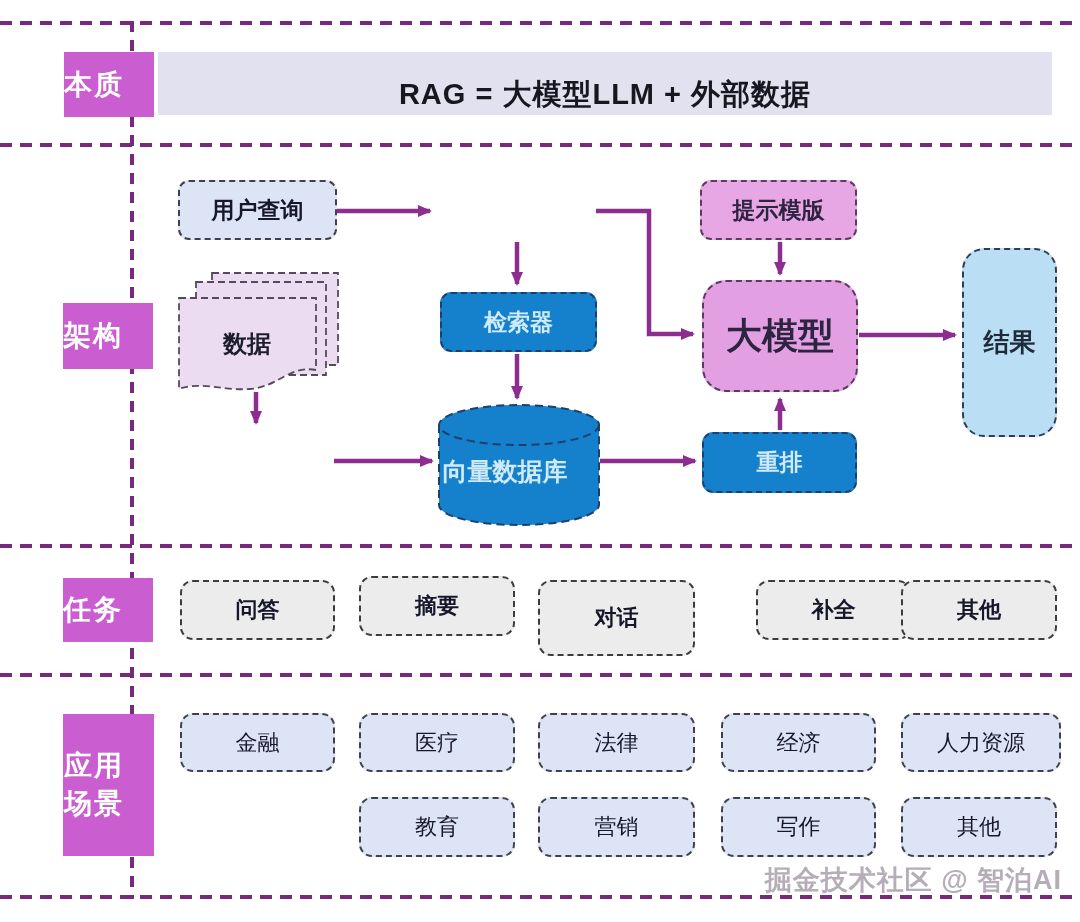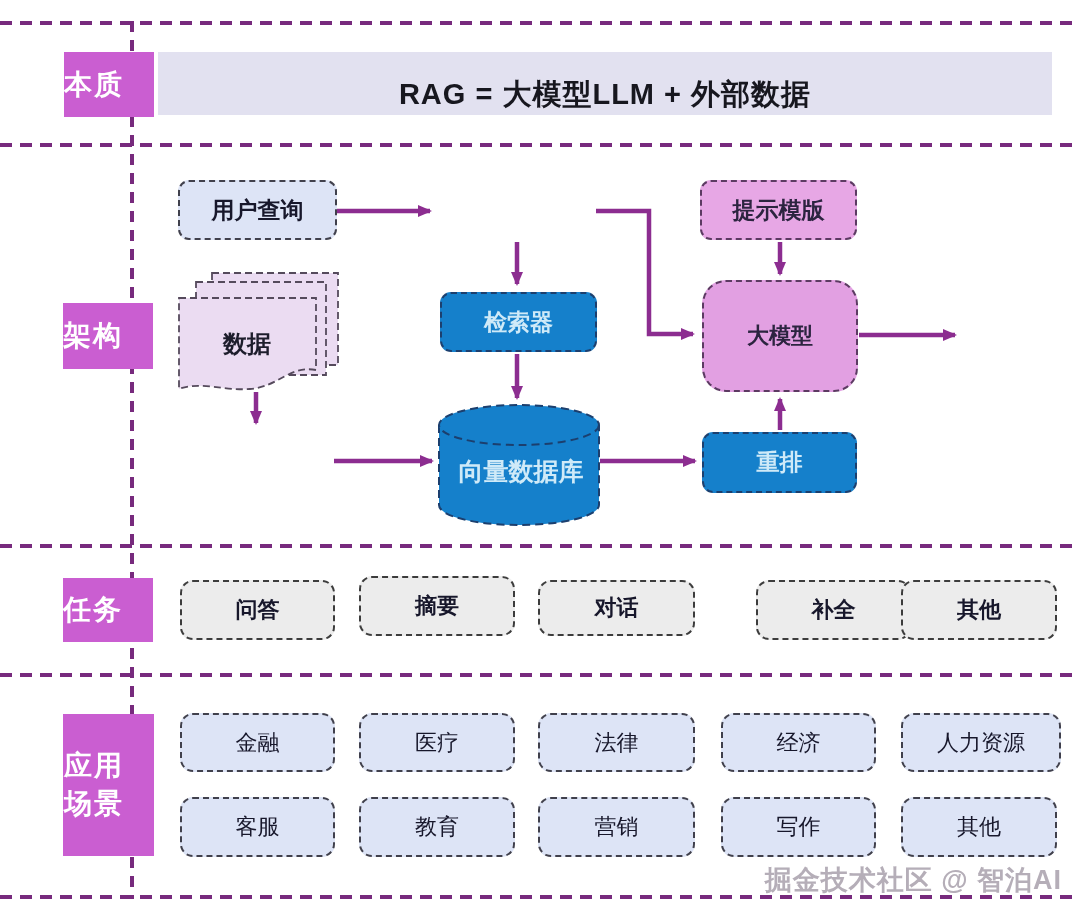"大模型" .node.pinkdeep { font-size: 22px -> 36px }
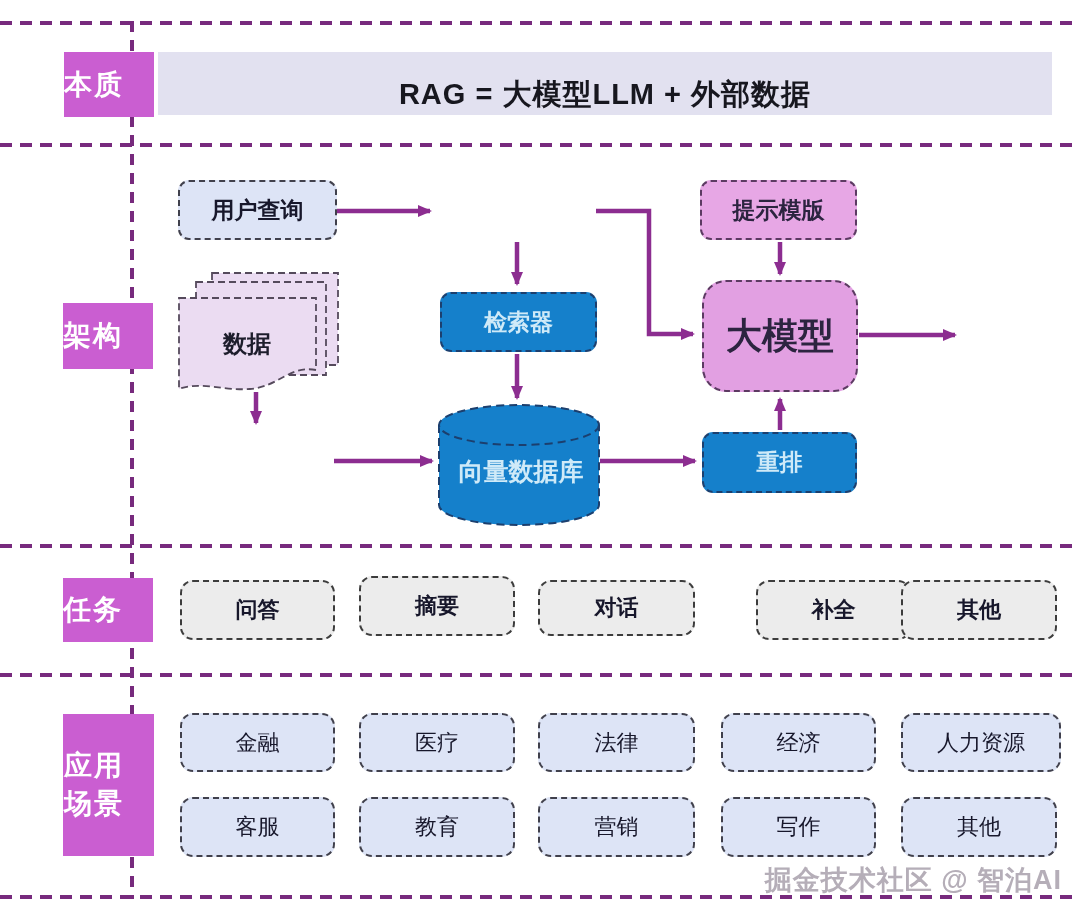"结果" div.node { html: none -> <div> <span>结果</span> </div> }
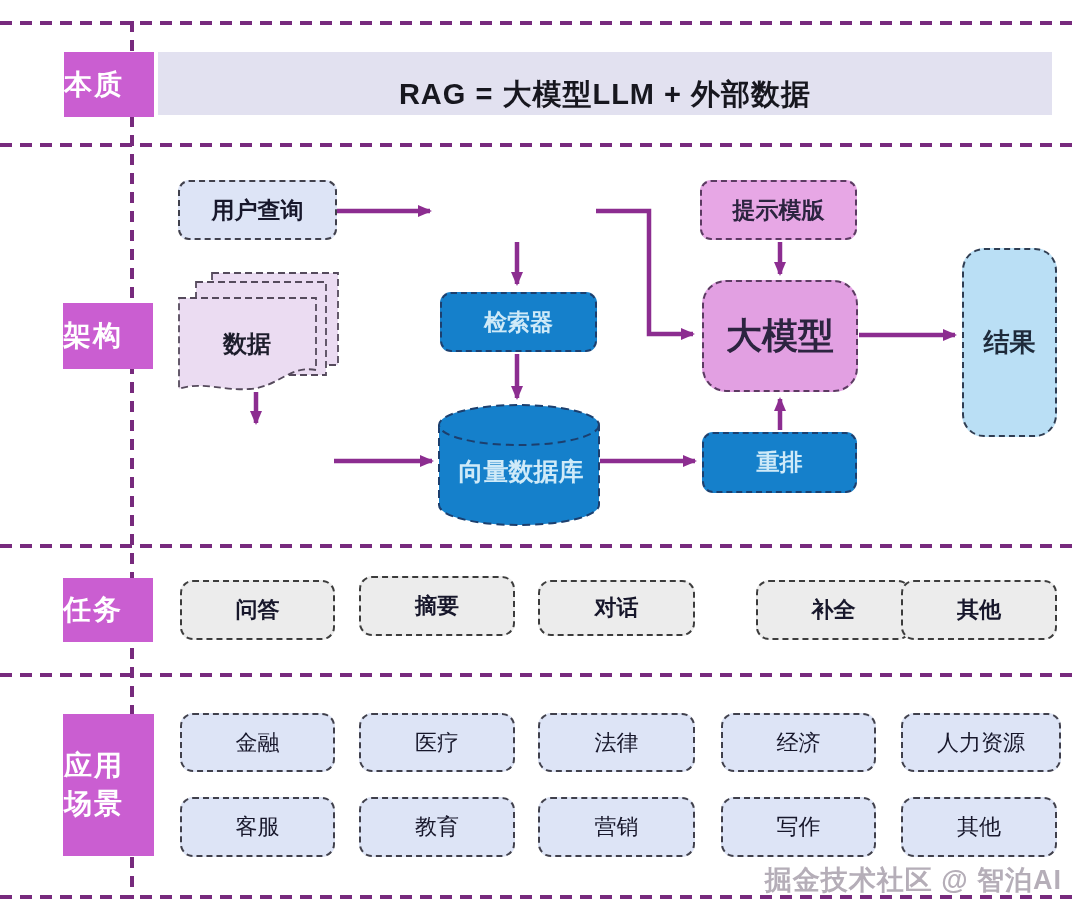"向量数据库" div.shape-label { left: 440px -> 424px }
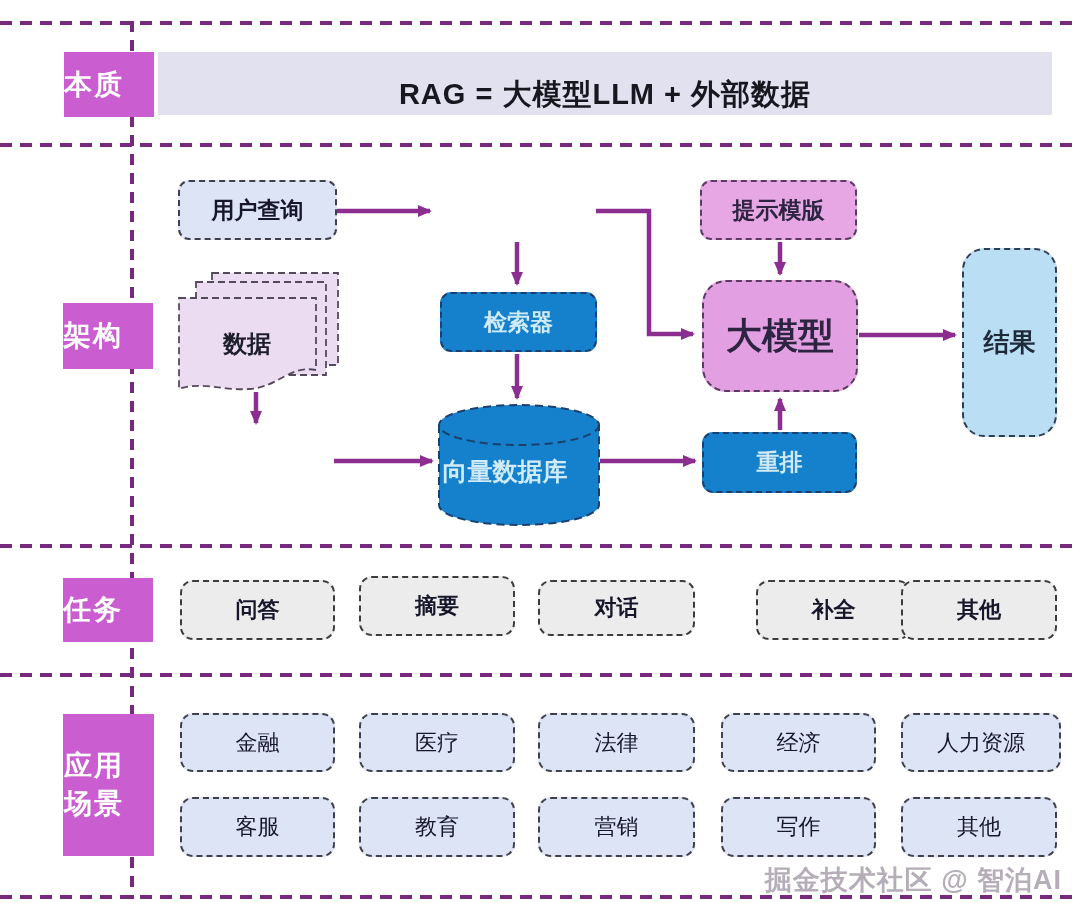"对话" div.node { height: 56px -> 76px }
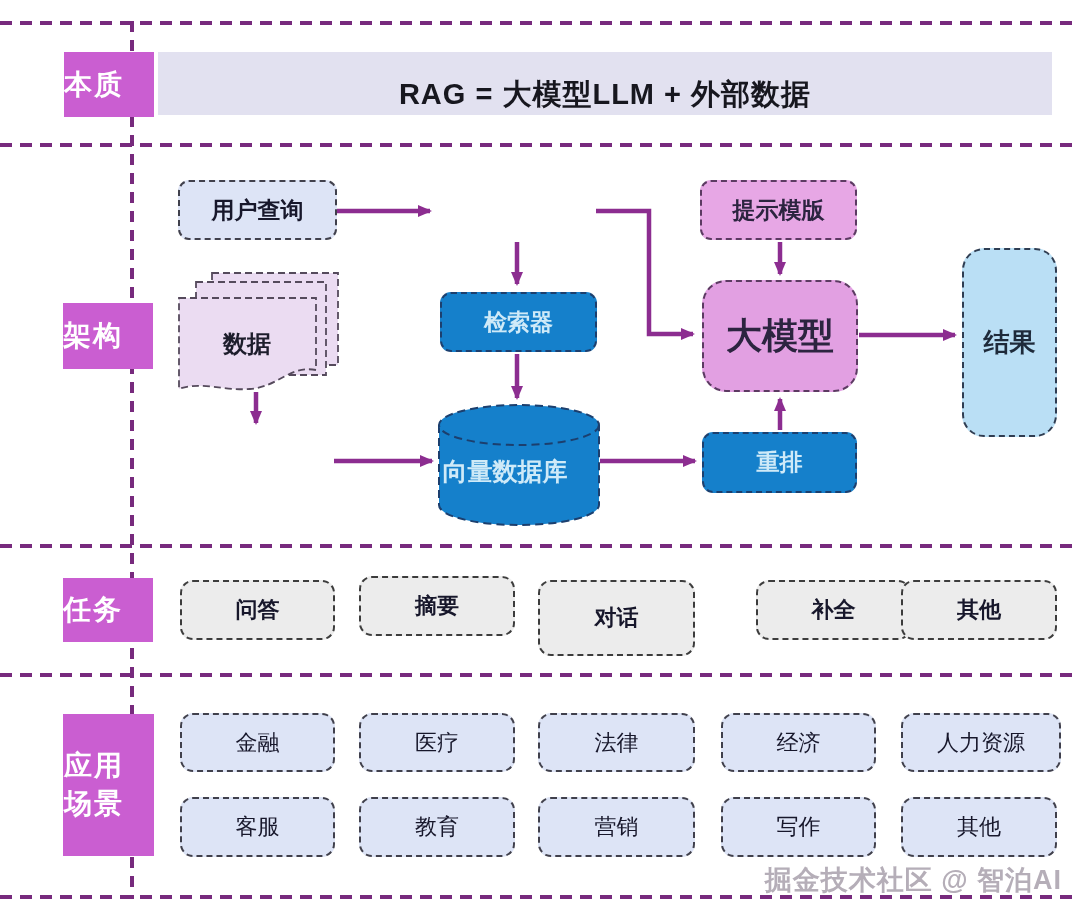"客服" div.node { html: <div> <span>客服</span> </div> -> none }
